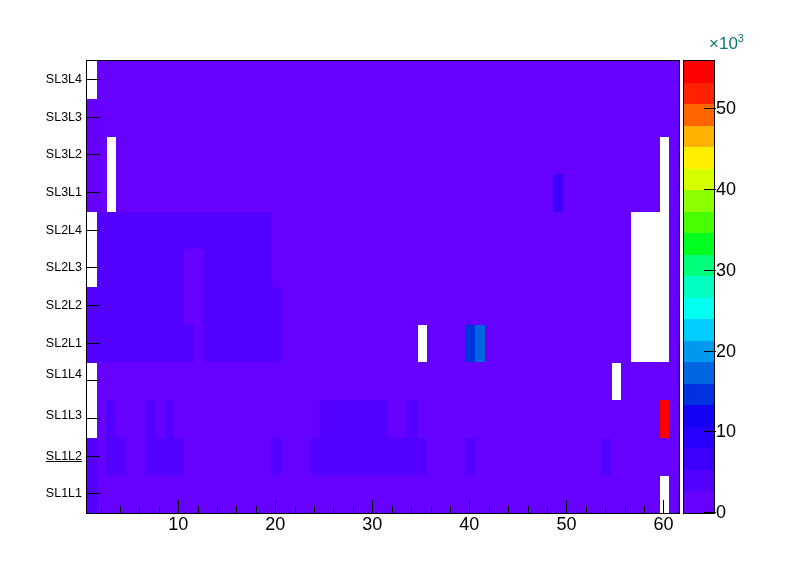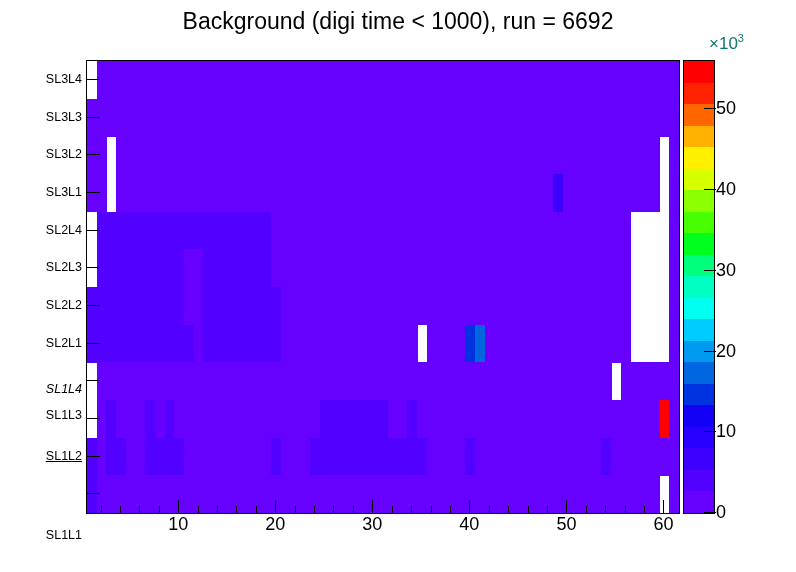"Background (digi time < 1000)," div { html: <div>Background (digi time &lt; 1000), run = 6692</div> -> none }
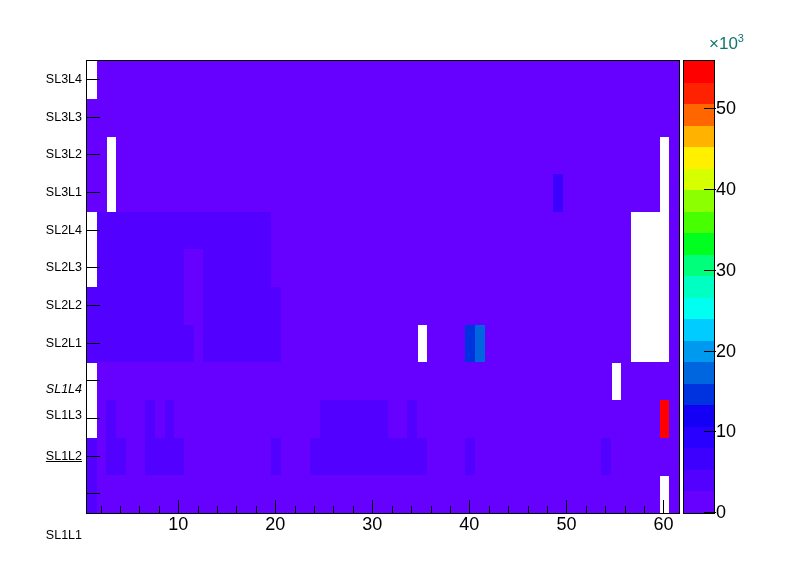"SL1L4" div.ylabel { font-style: italic -> none; top: 329px -> 314px }
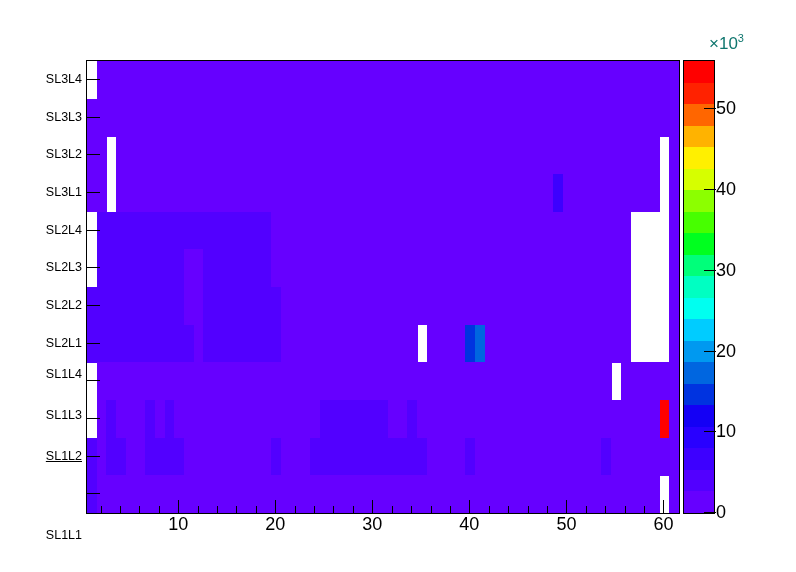"SL1L1" div.ylabel { margin-top: 42px -> none }
